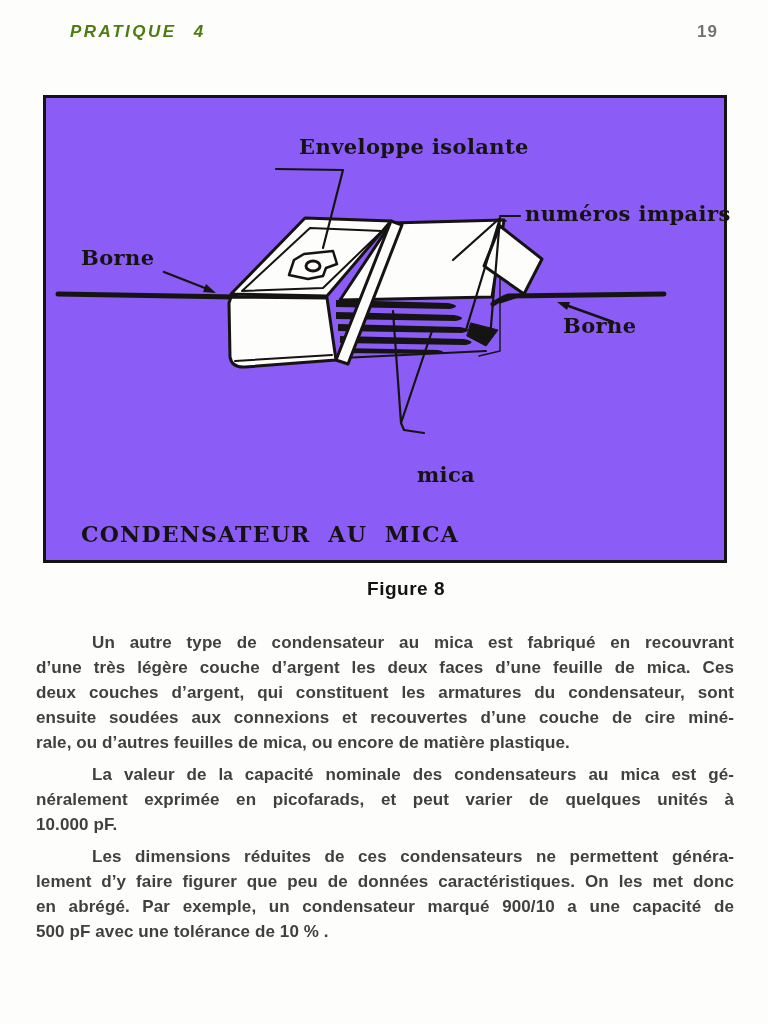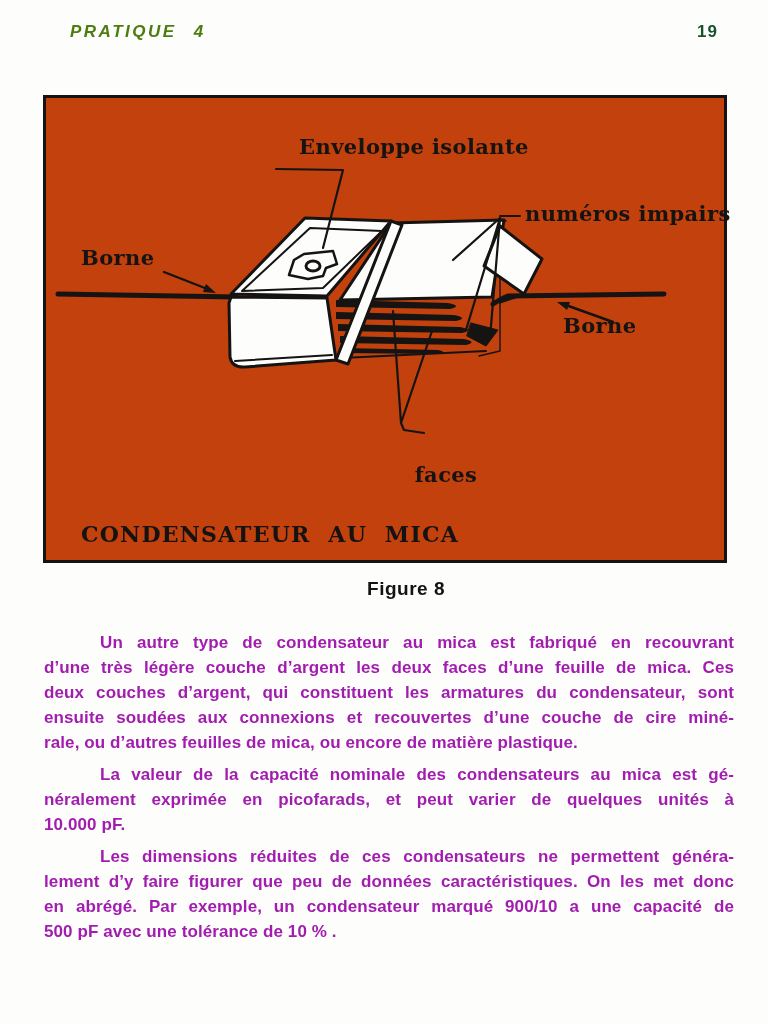"19" .folio { color: #14532d -> #737373 }
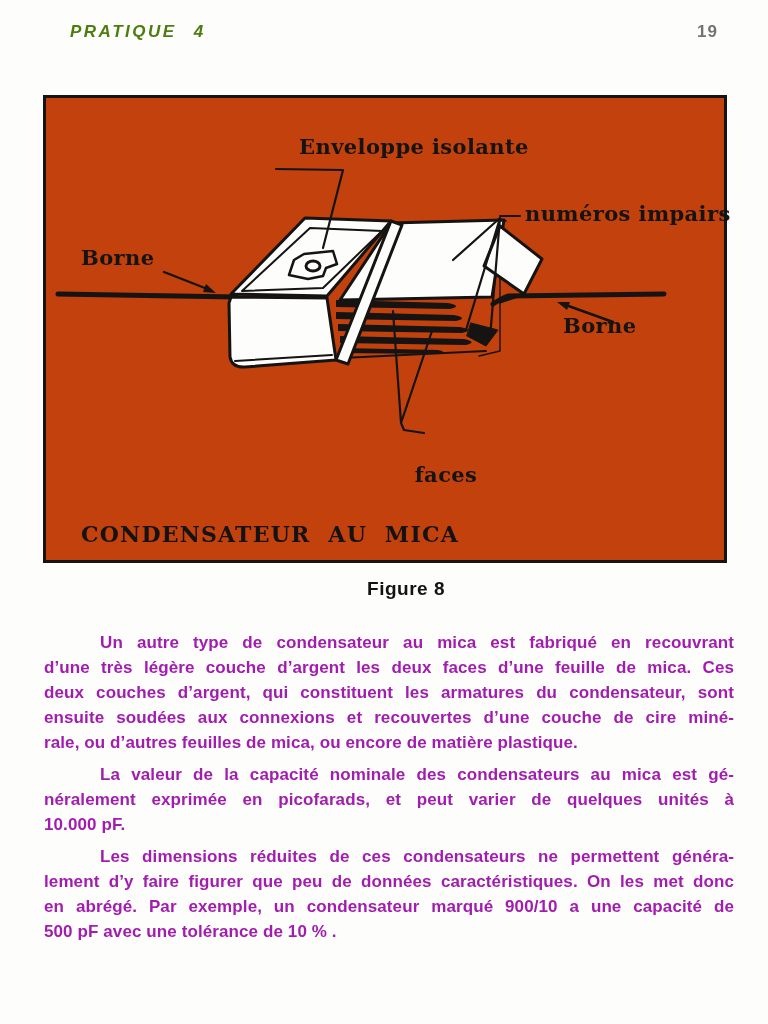"Enveloppe isolante" .fig-box { background: #c2410c -> #8b5cf6 }
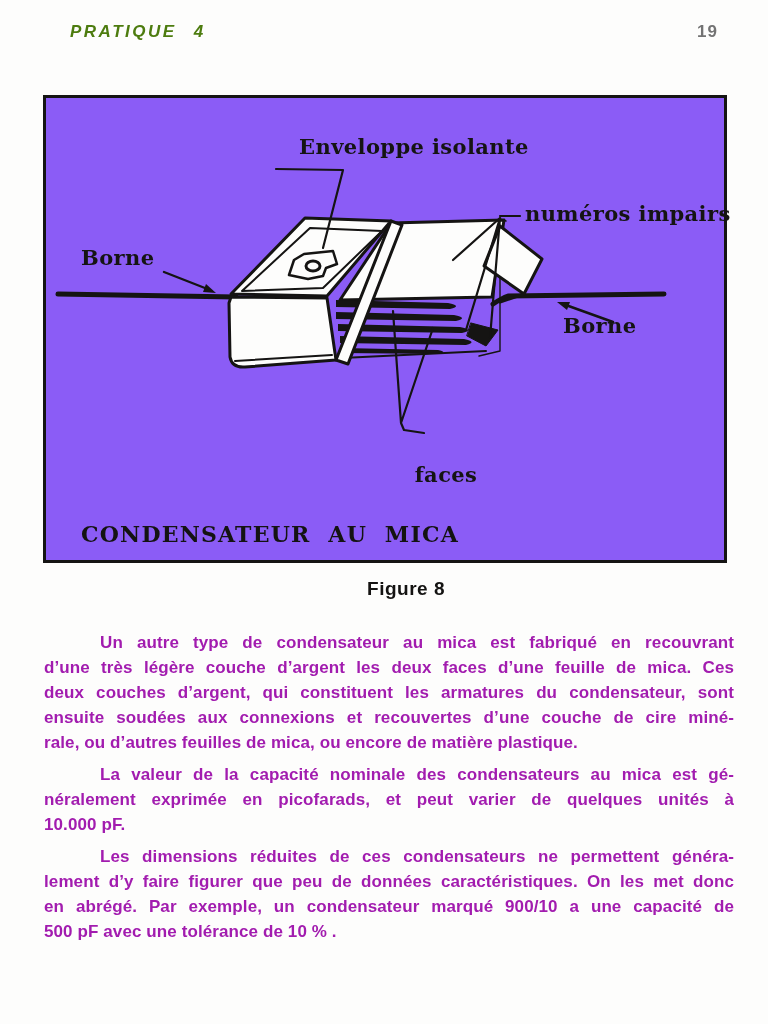"faces" div.fig-label { text: faces -> mica }
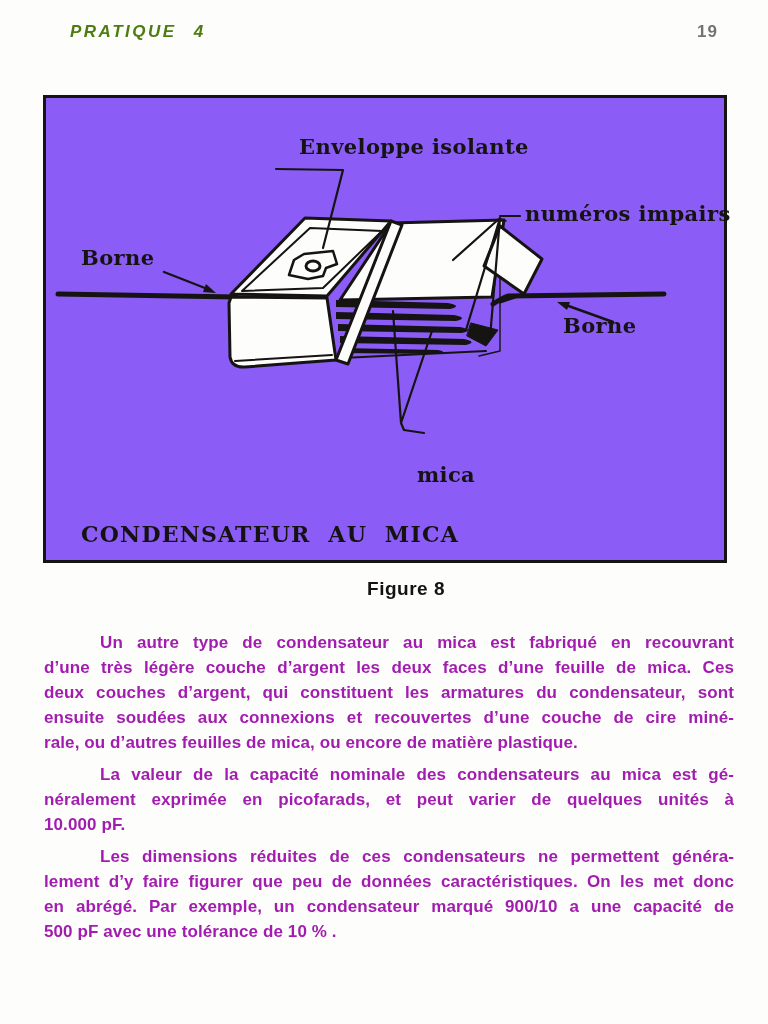"Un autre type de condensateur" .tline { color: #a21caf -> #404040; margin-left: 8px -> none }
